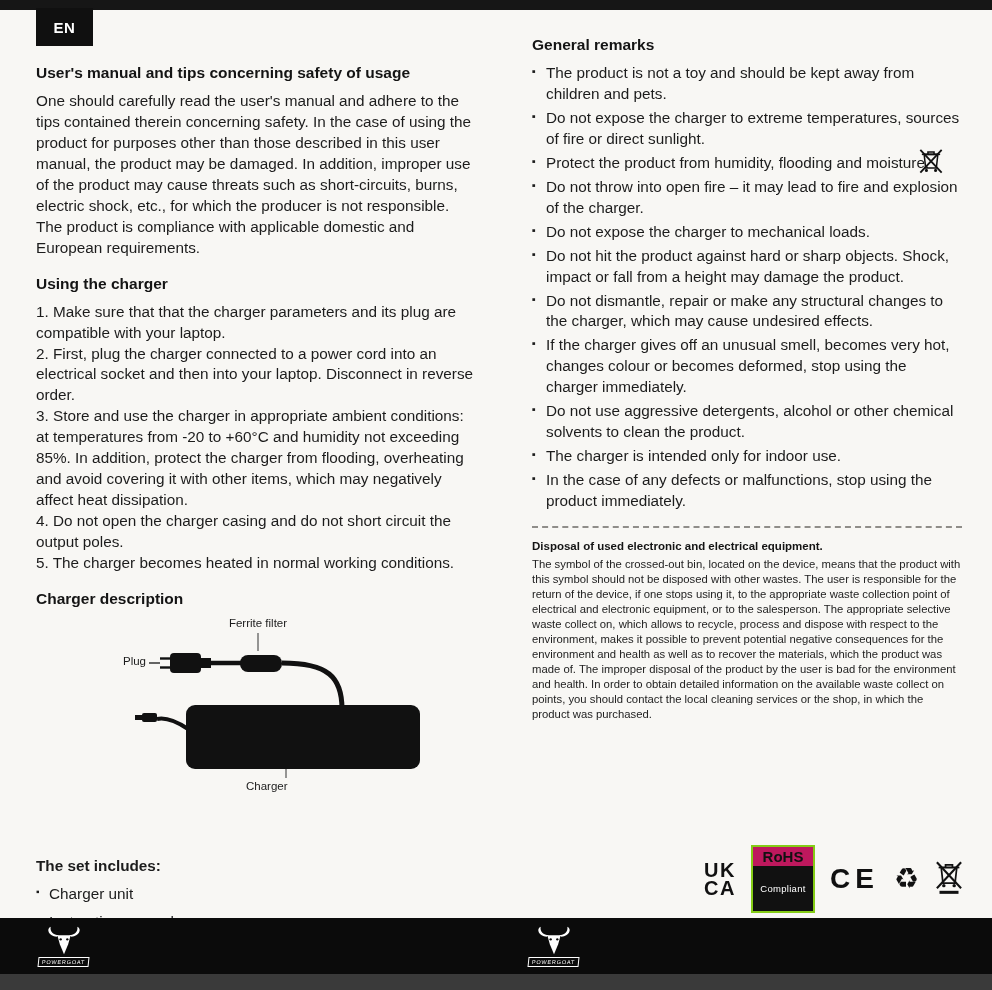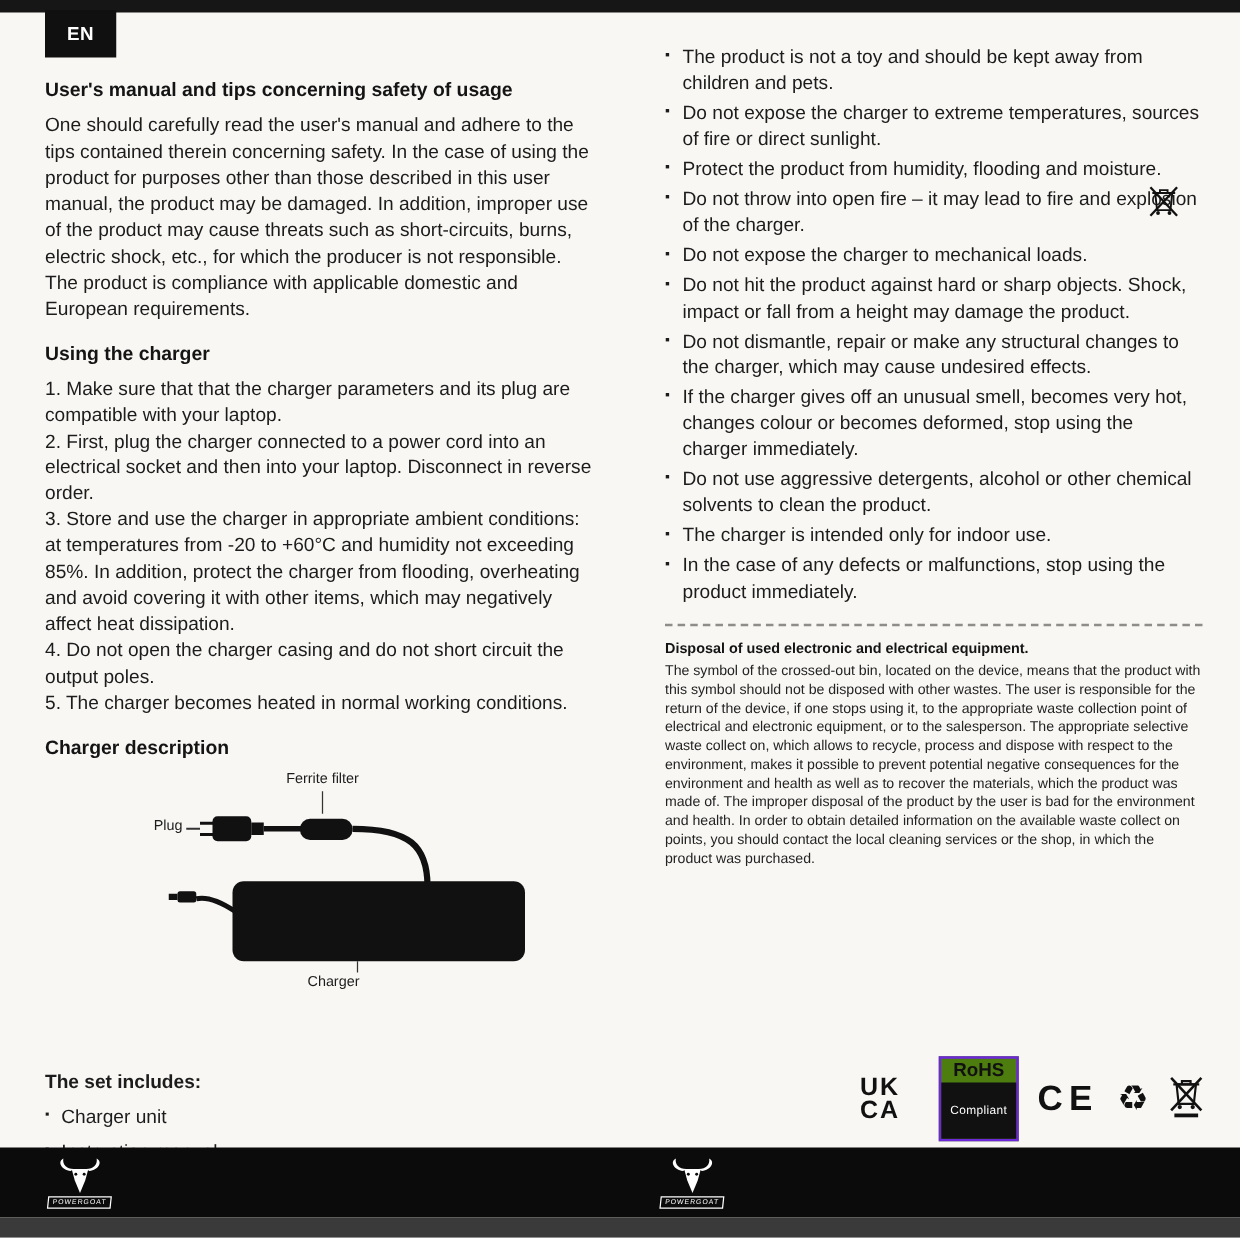"General remarks" h2 { html: none -> <h2>General remarks</h2> }
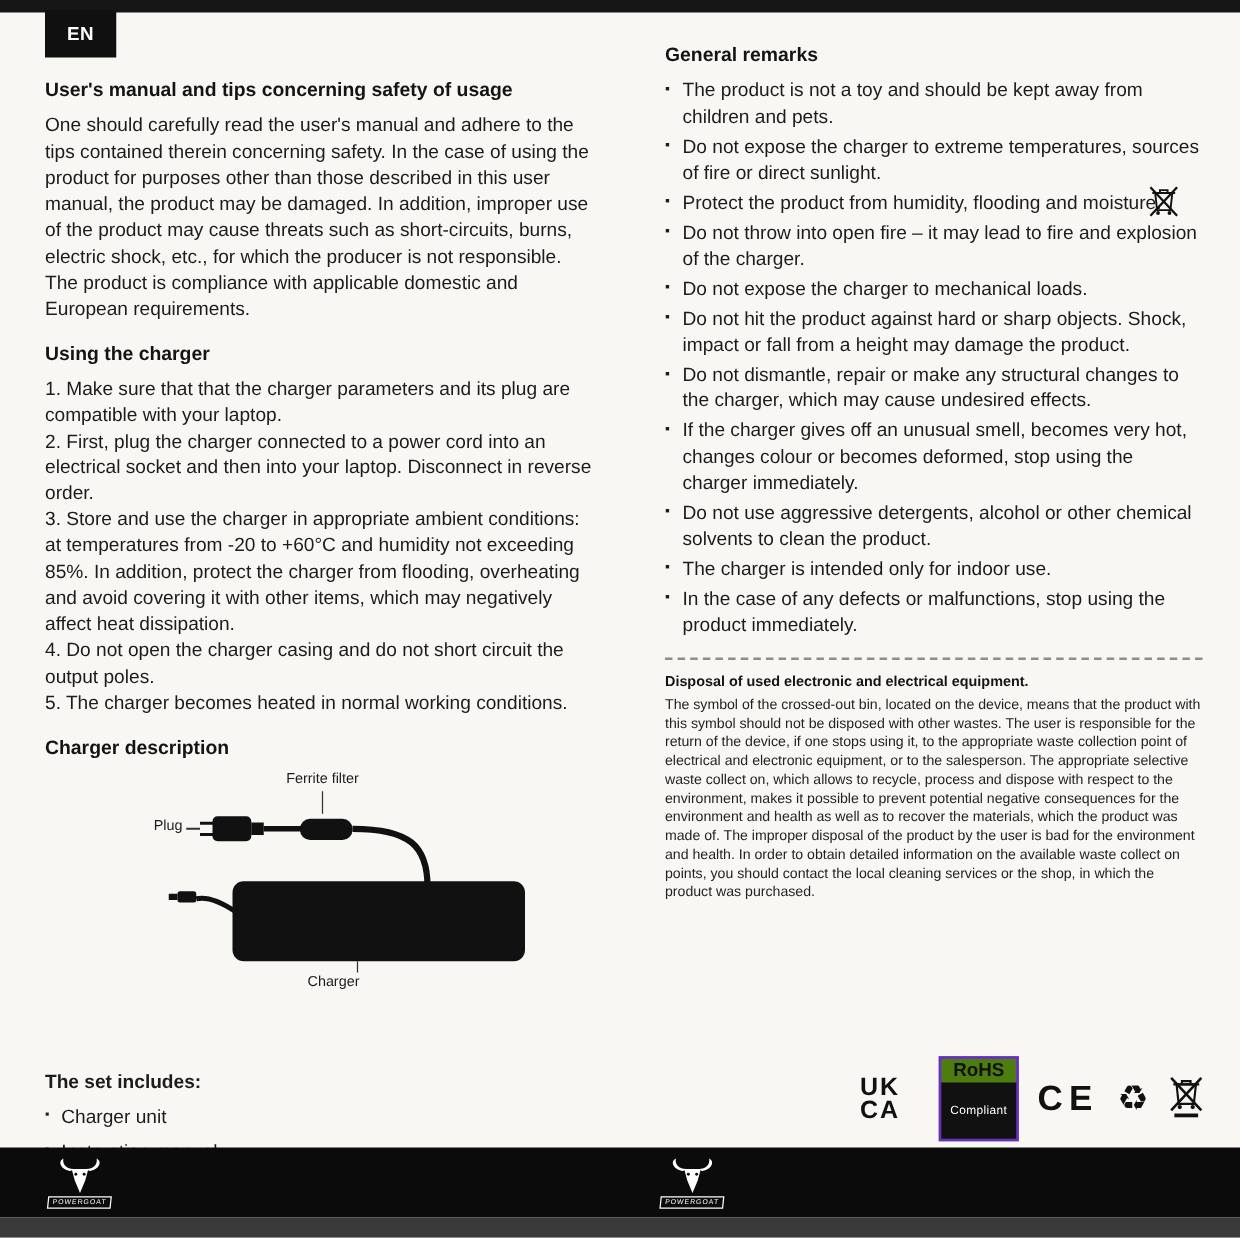"RoHS" .rohs { background: #4d7c0f -> #be185d; border: 2px solid #6d28d9 -> 2px solid #84cc16; margin-left: 16px -> none }
